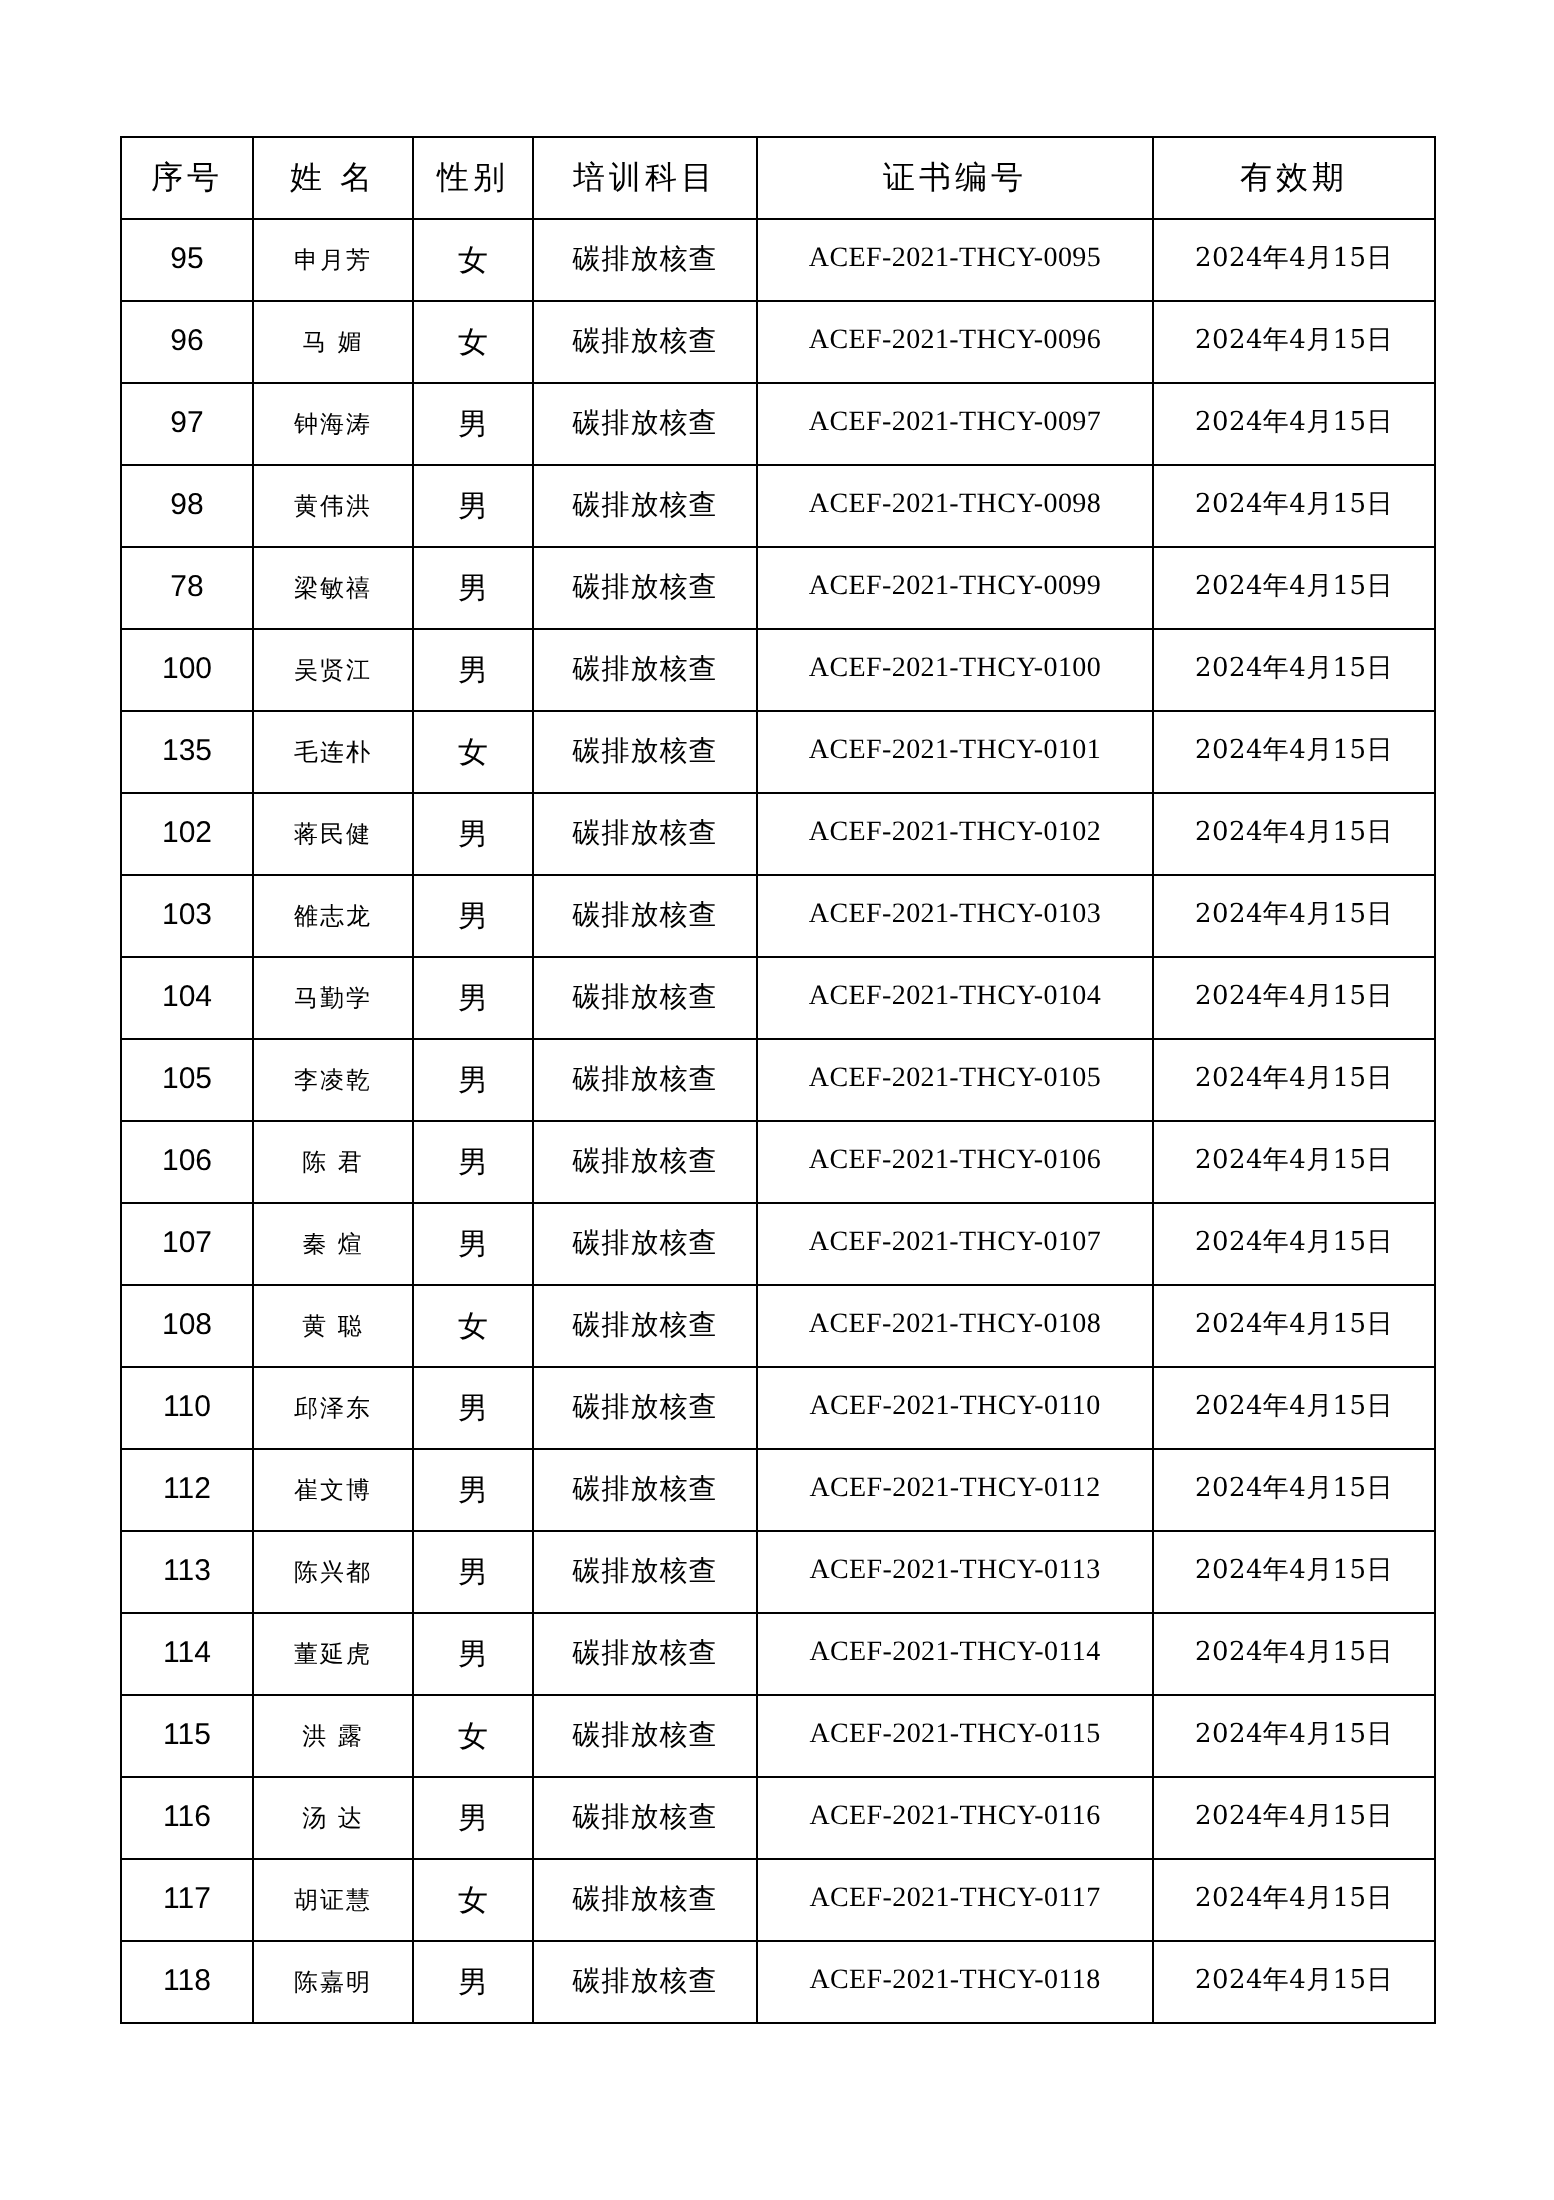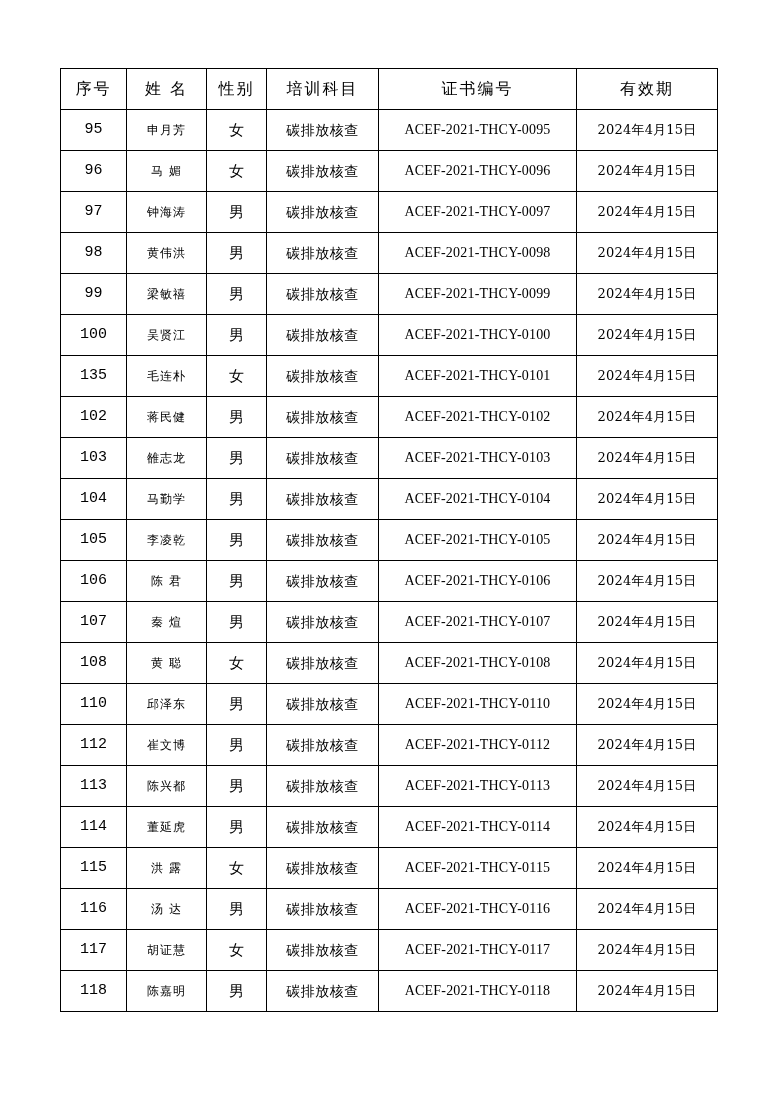"95" tbody td.idx { font-family: Liberation Mono, monospace -> Liberation Sans, sans-serif }
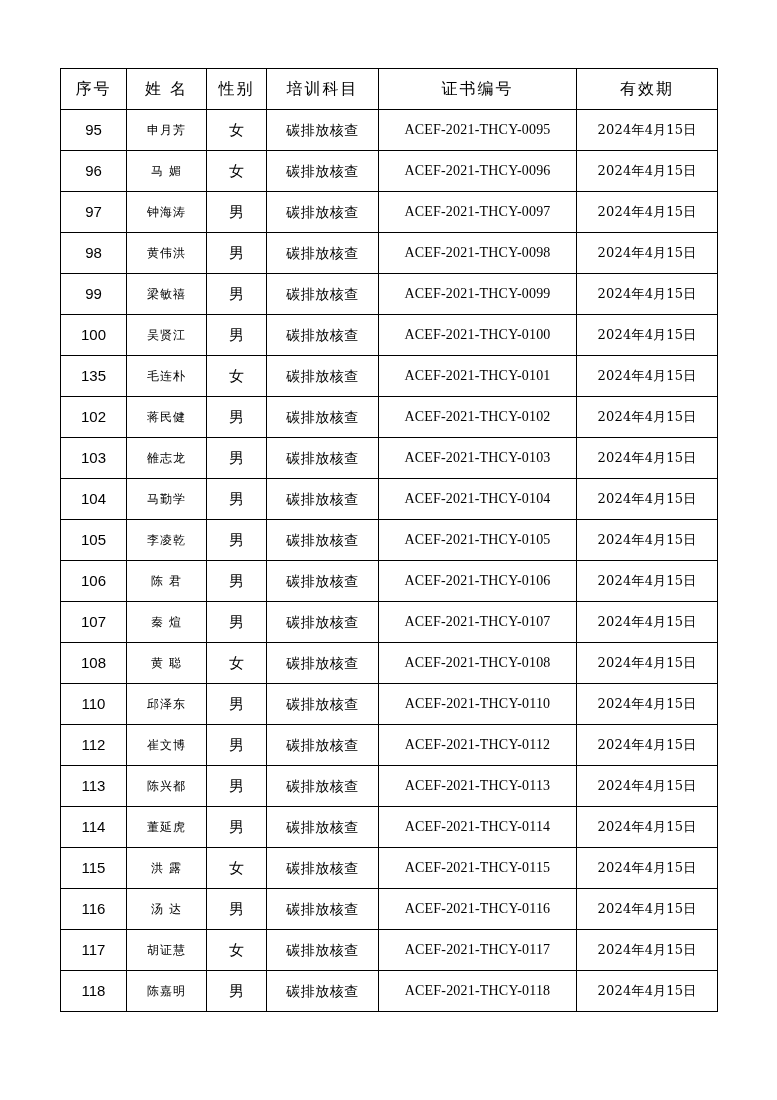"99" td.idx { text: 99 -> 78 }
